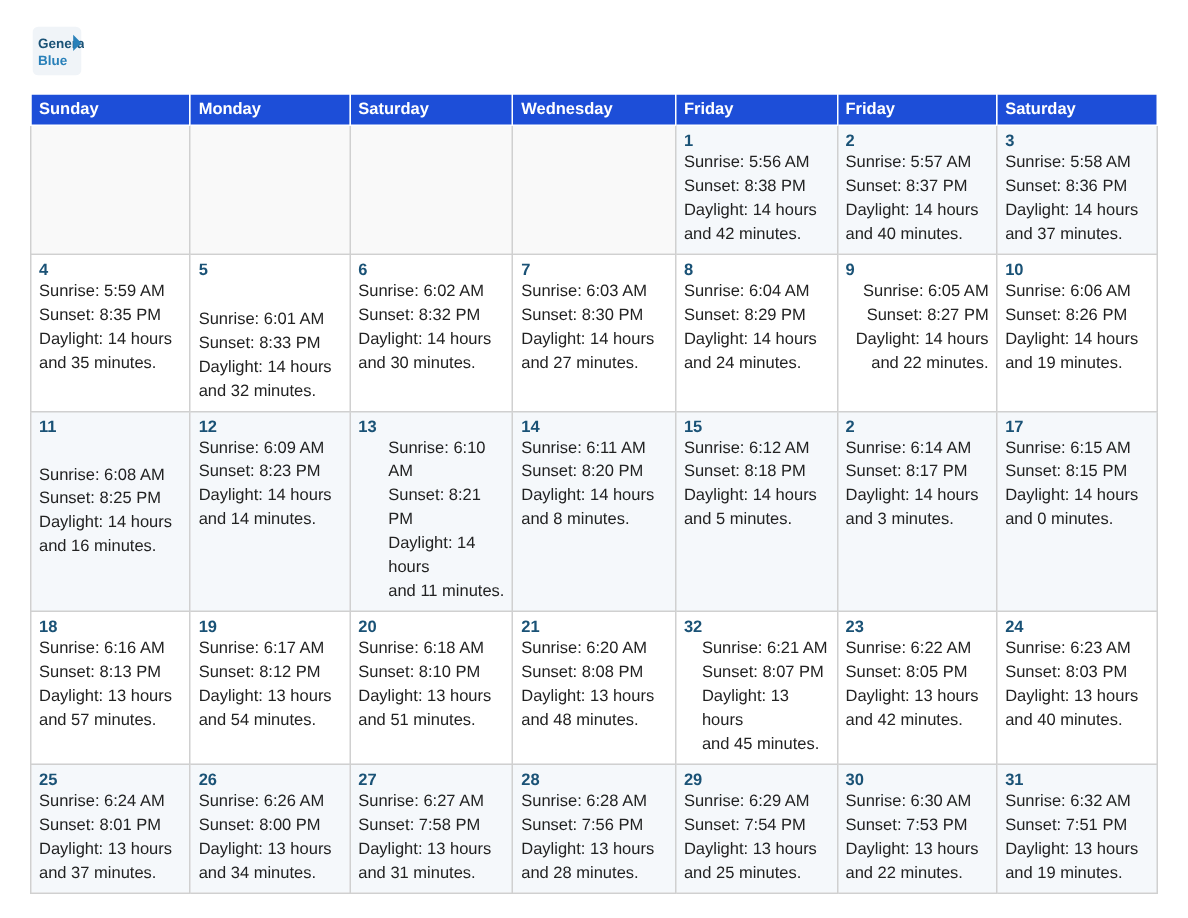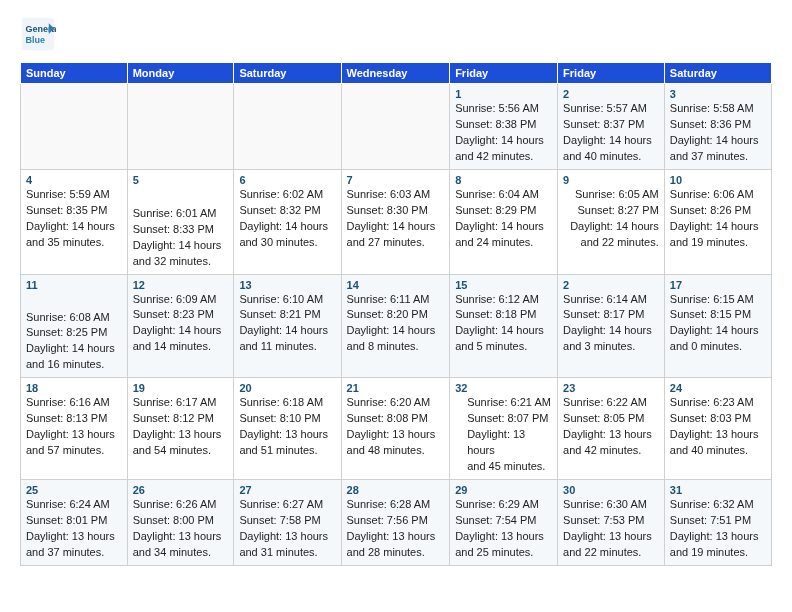"Sunrise: 6:10 AM" div.day-info { margin-left: none -> 20px }
